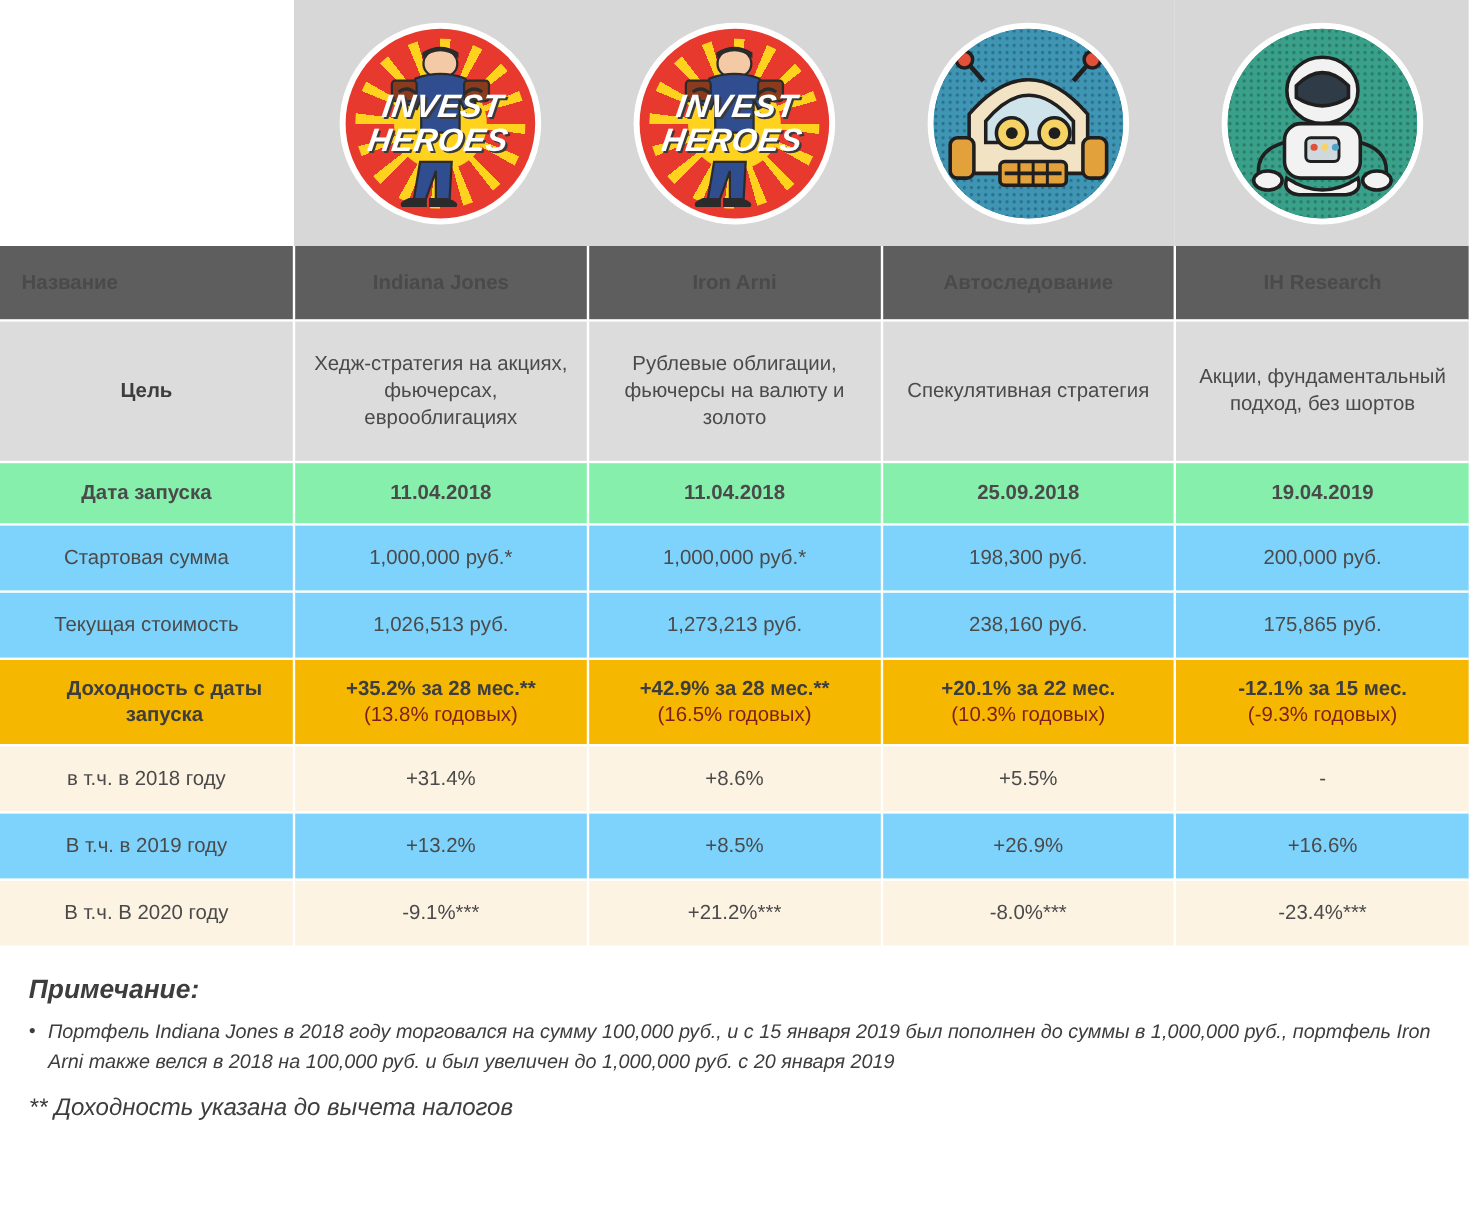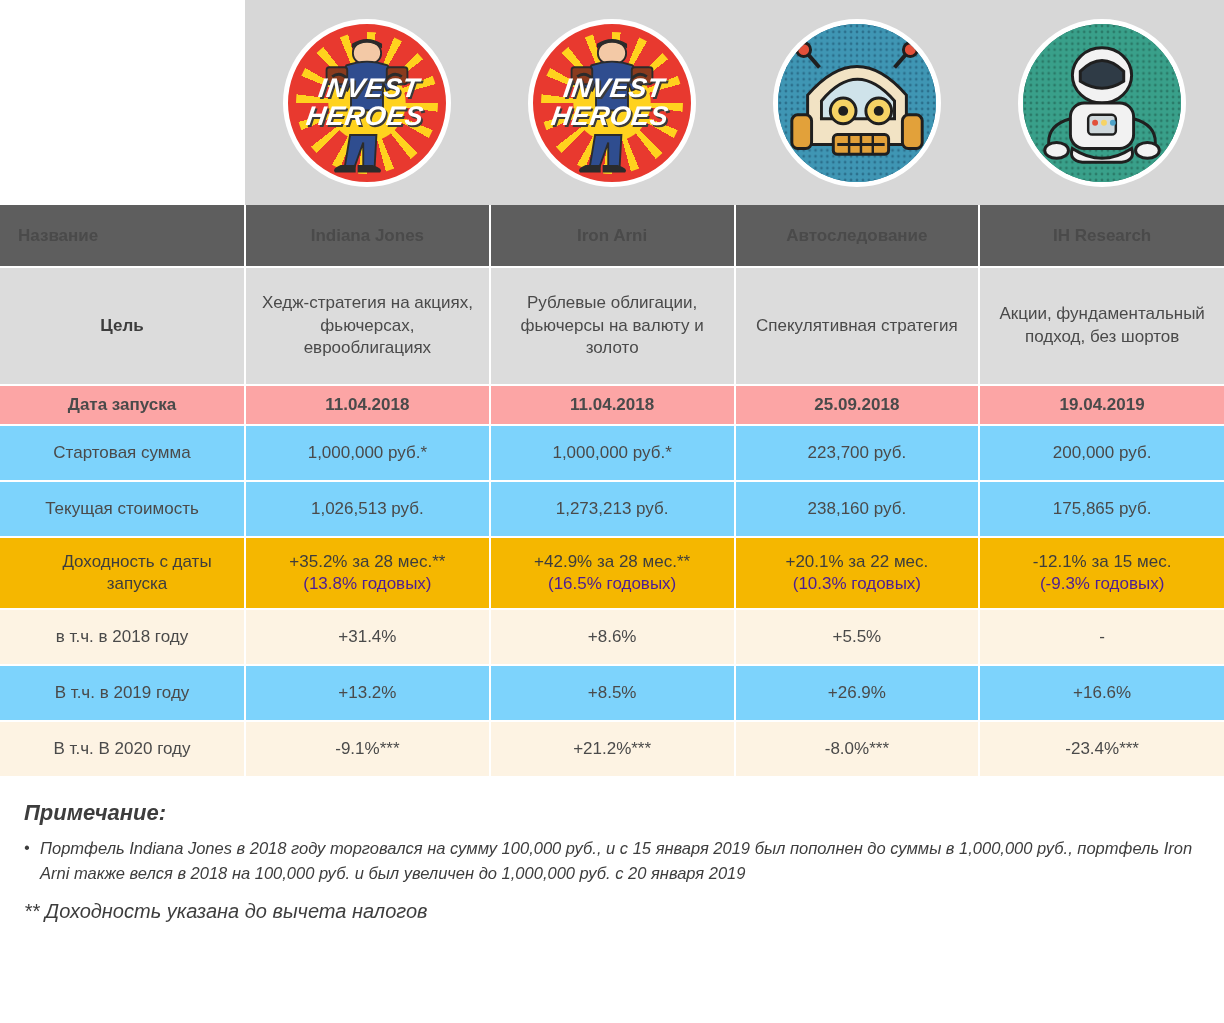"Дата запуска" .row-launch td { background: #fca5a5 -> #86efac; height: 40px -> 52px }
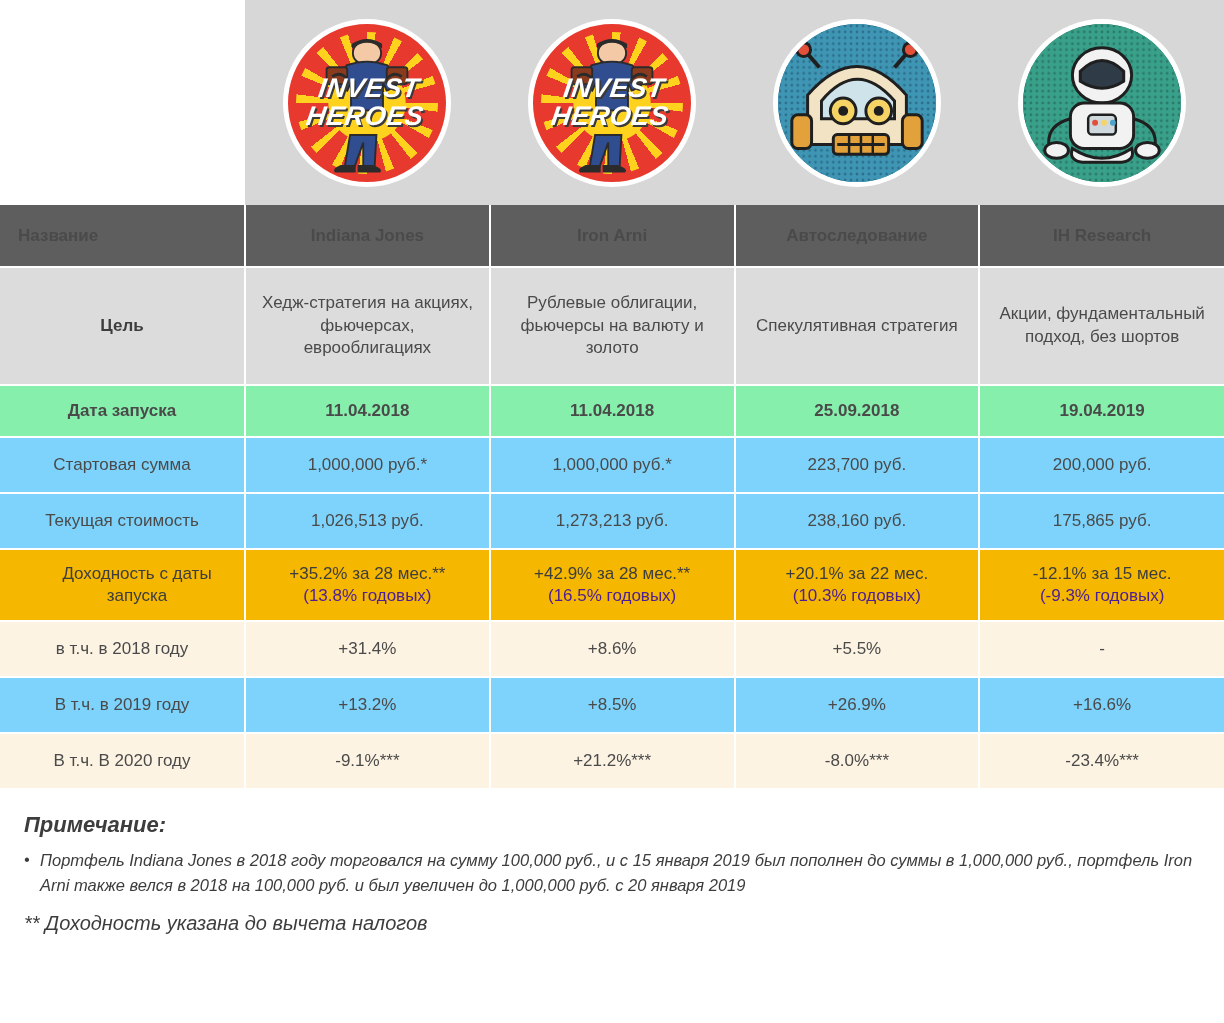"223,700 руб." td { text: 223,700 -> 198,300 }
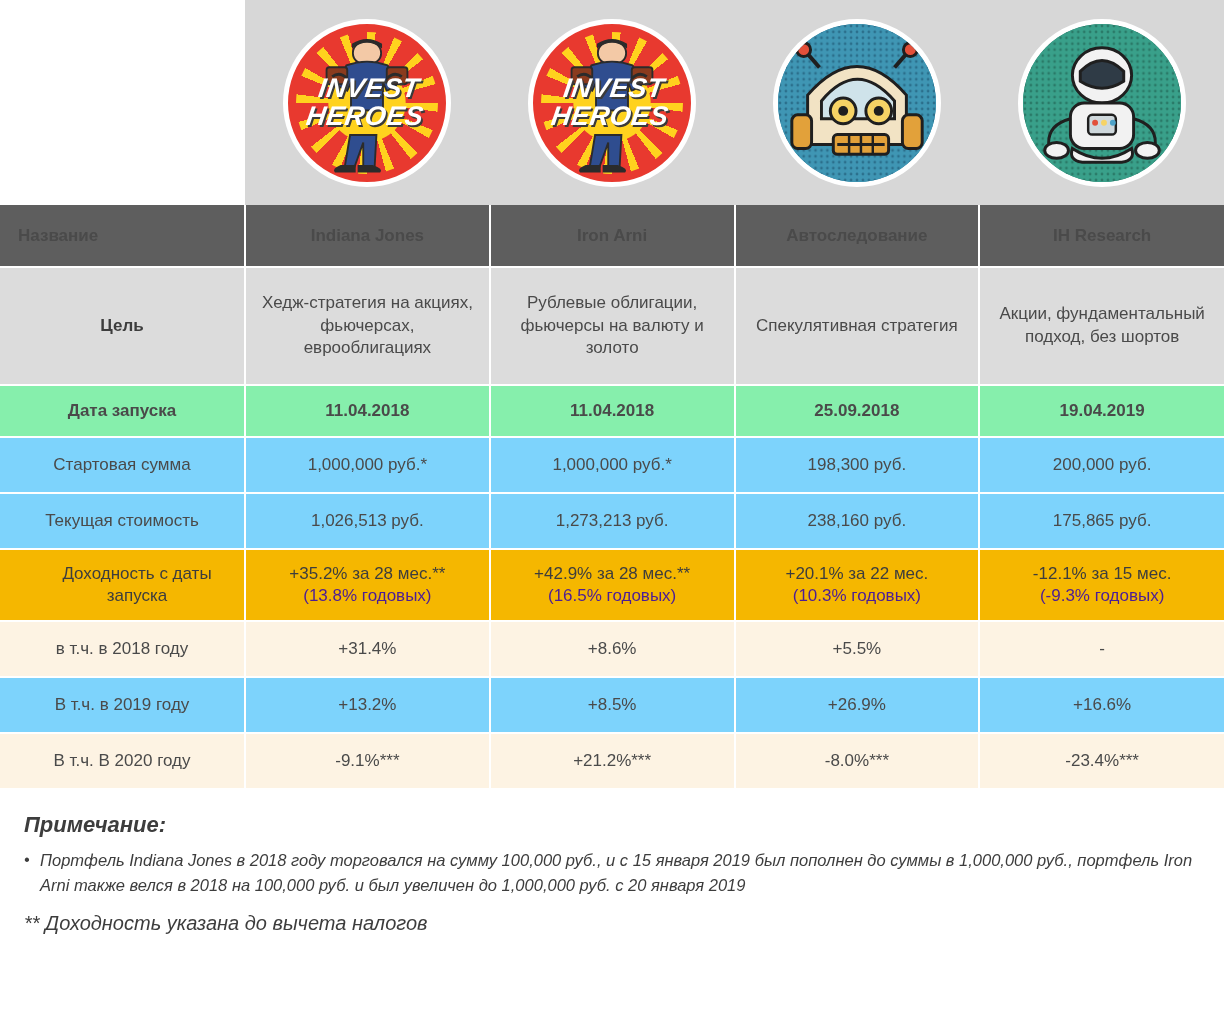"Доходность с даты запуска" .row-yield td.label { font-weight: normal -> bold }
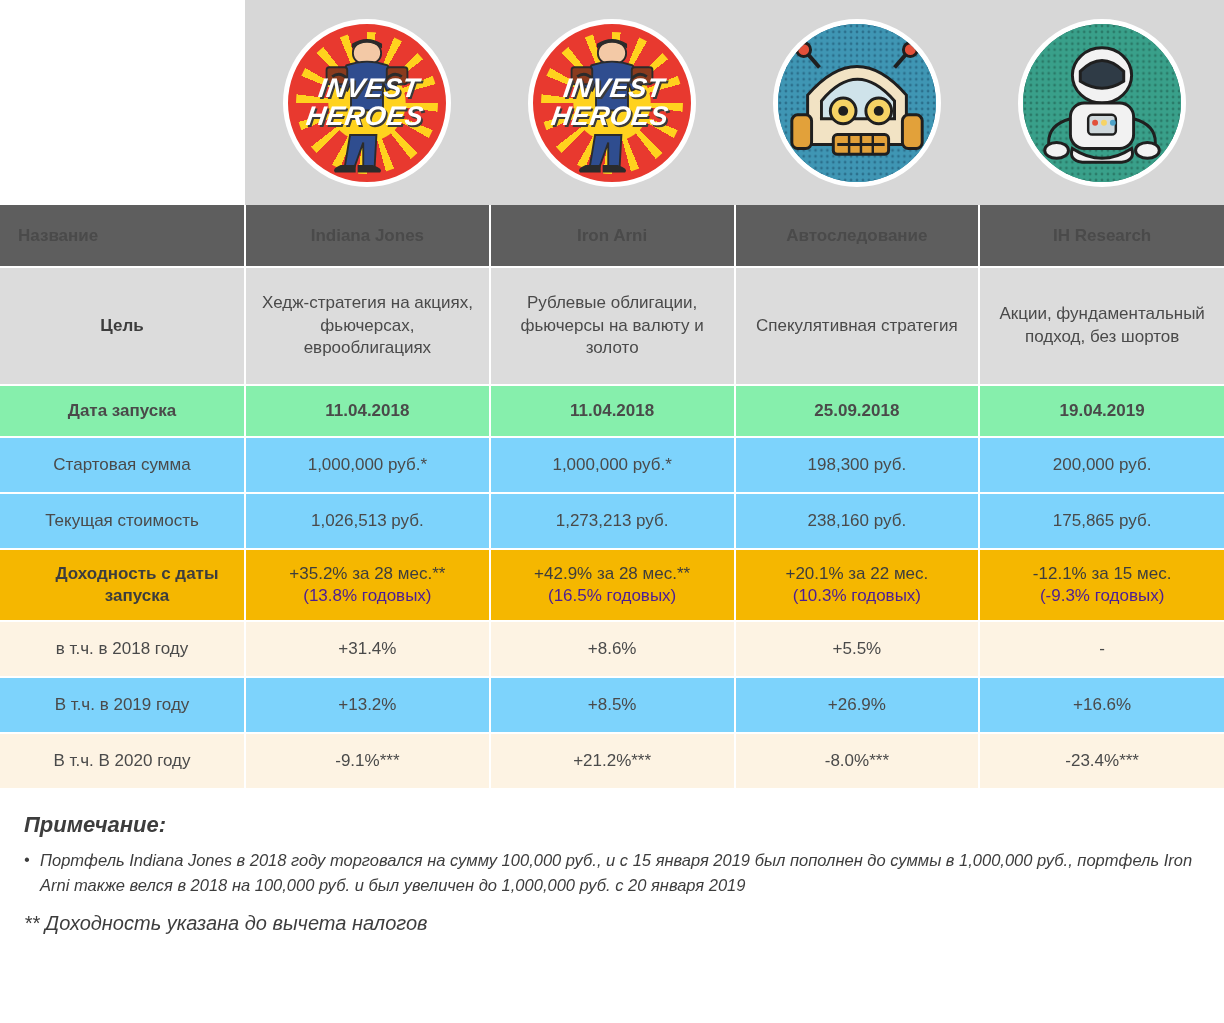"+35.2% за 28 мес.**" .row-yield .big { font-weight: normal -> bold }
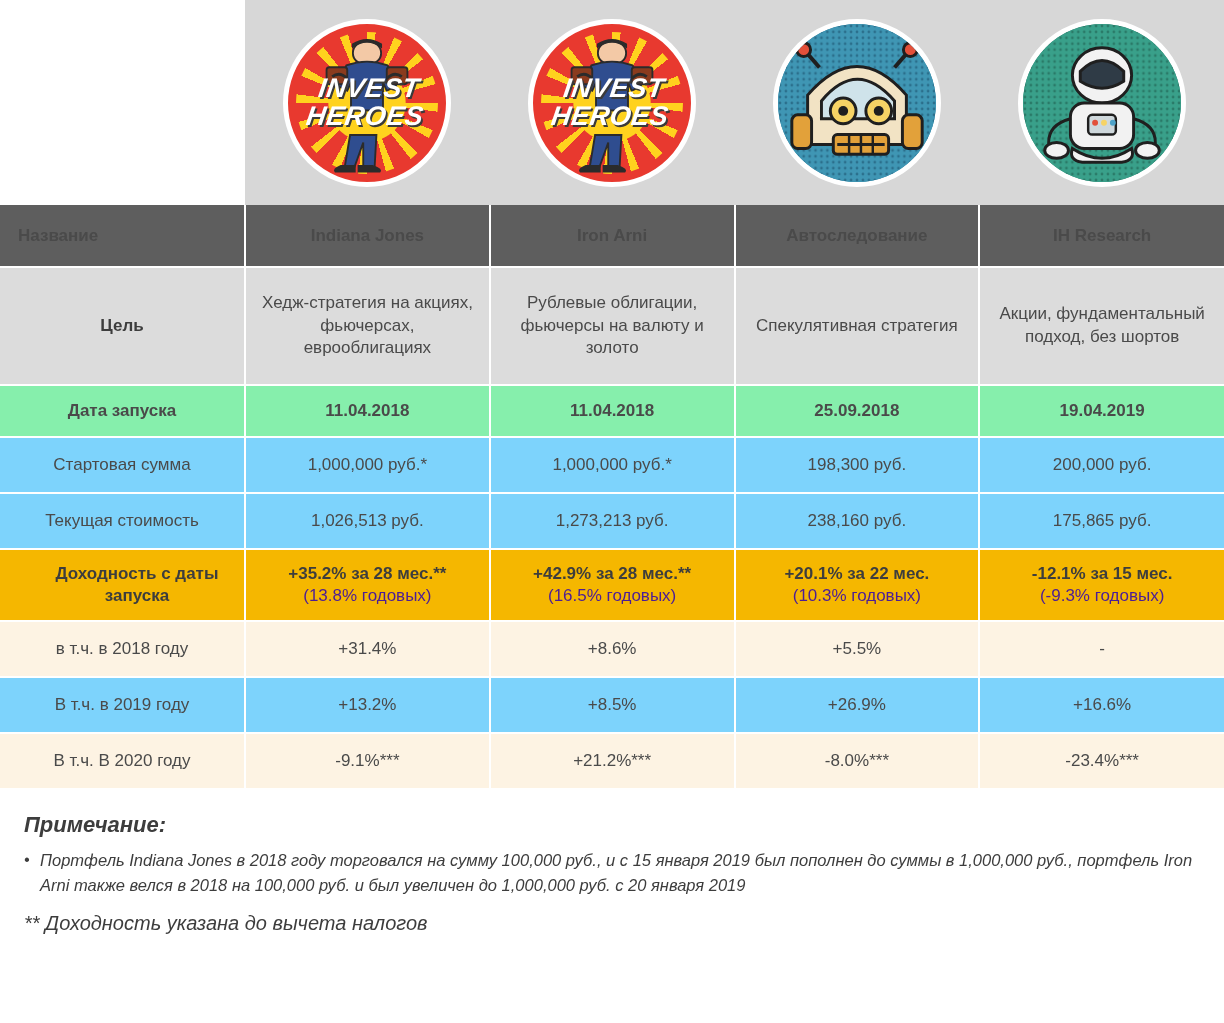"(13.8% годовых)" .row-yield .small { color: #4c1d95 -> #7f1d1d }
